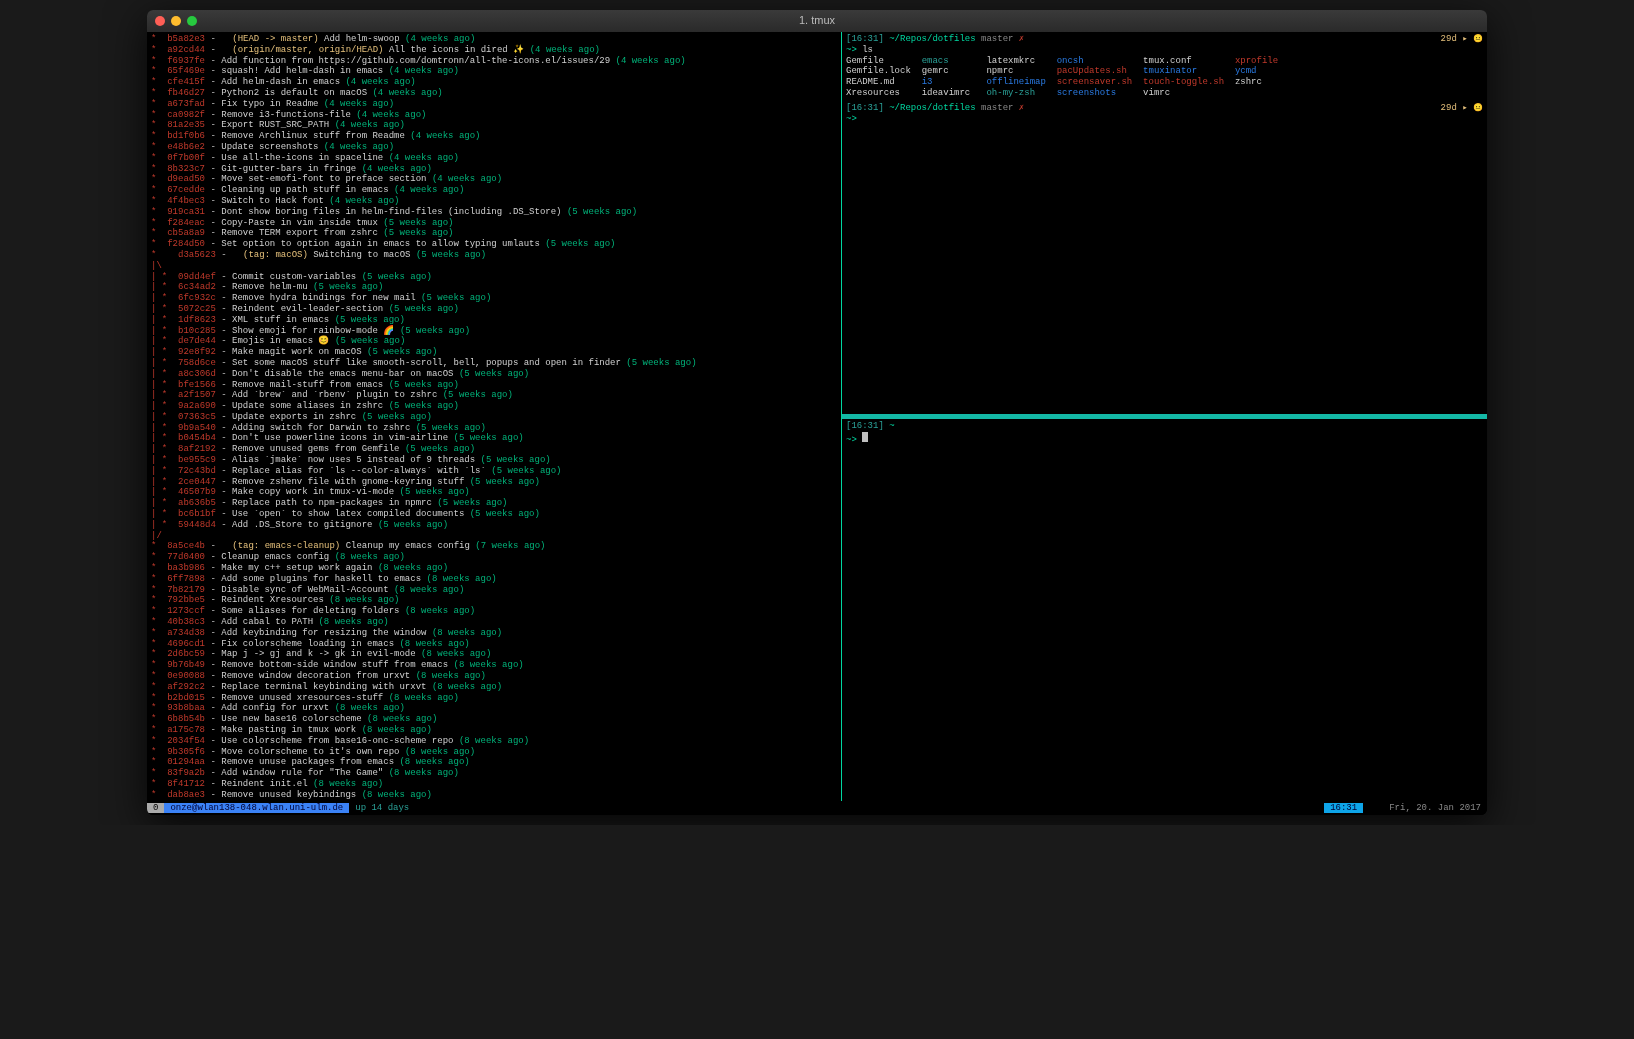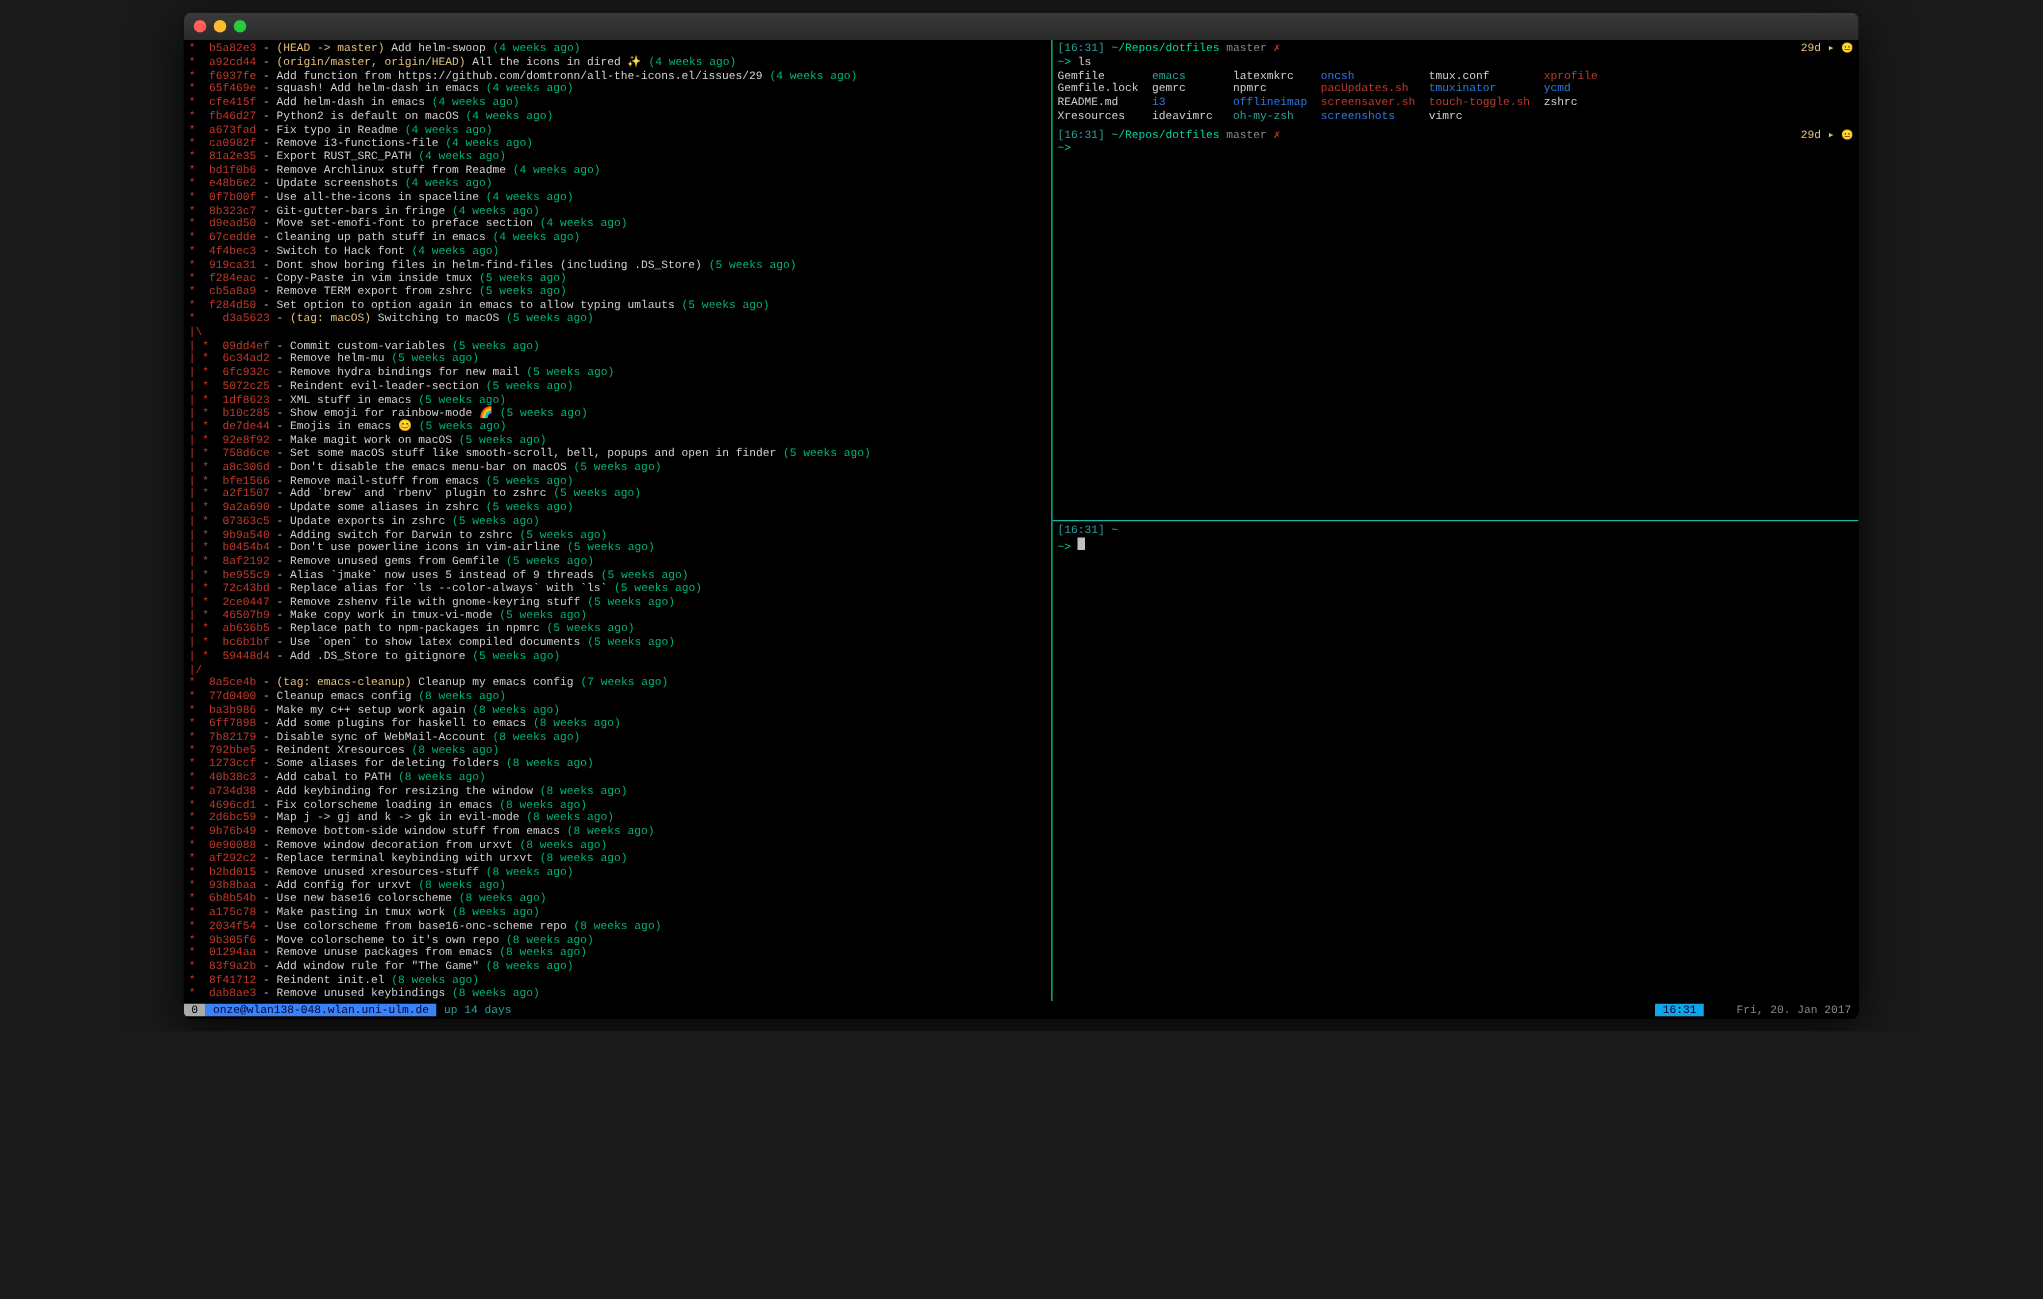"1. tmux" div.title { html: none -> <div>1. tmux</div> }
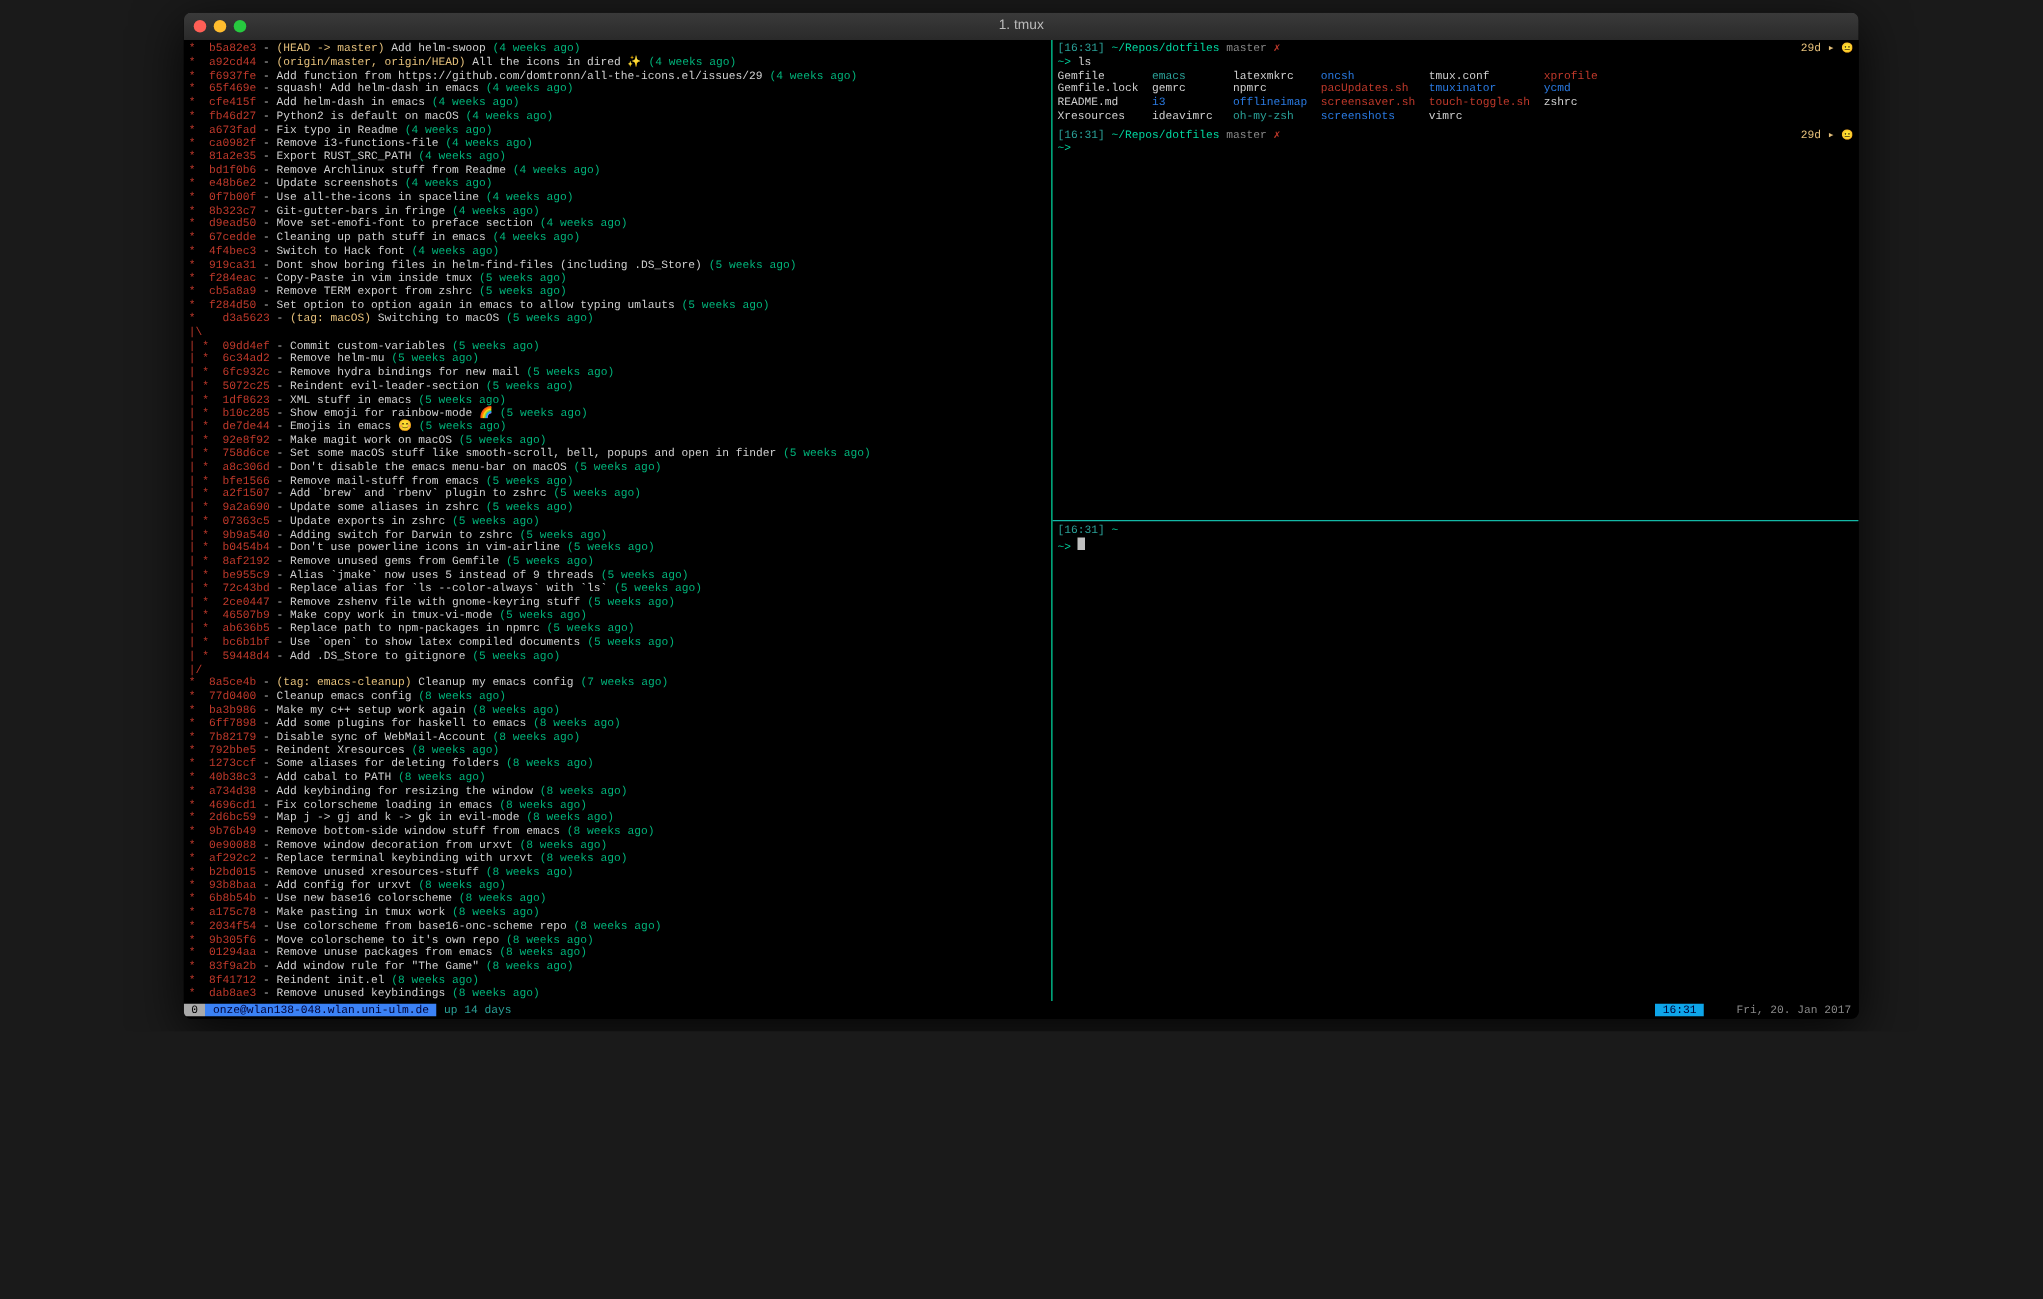"(HEAD -> master)" .ref { margin-left: none -> 11px }
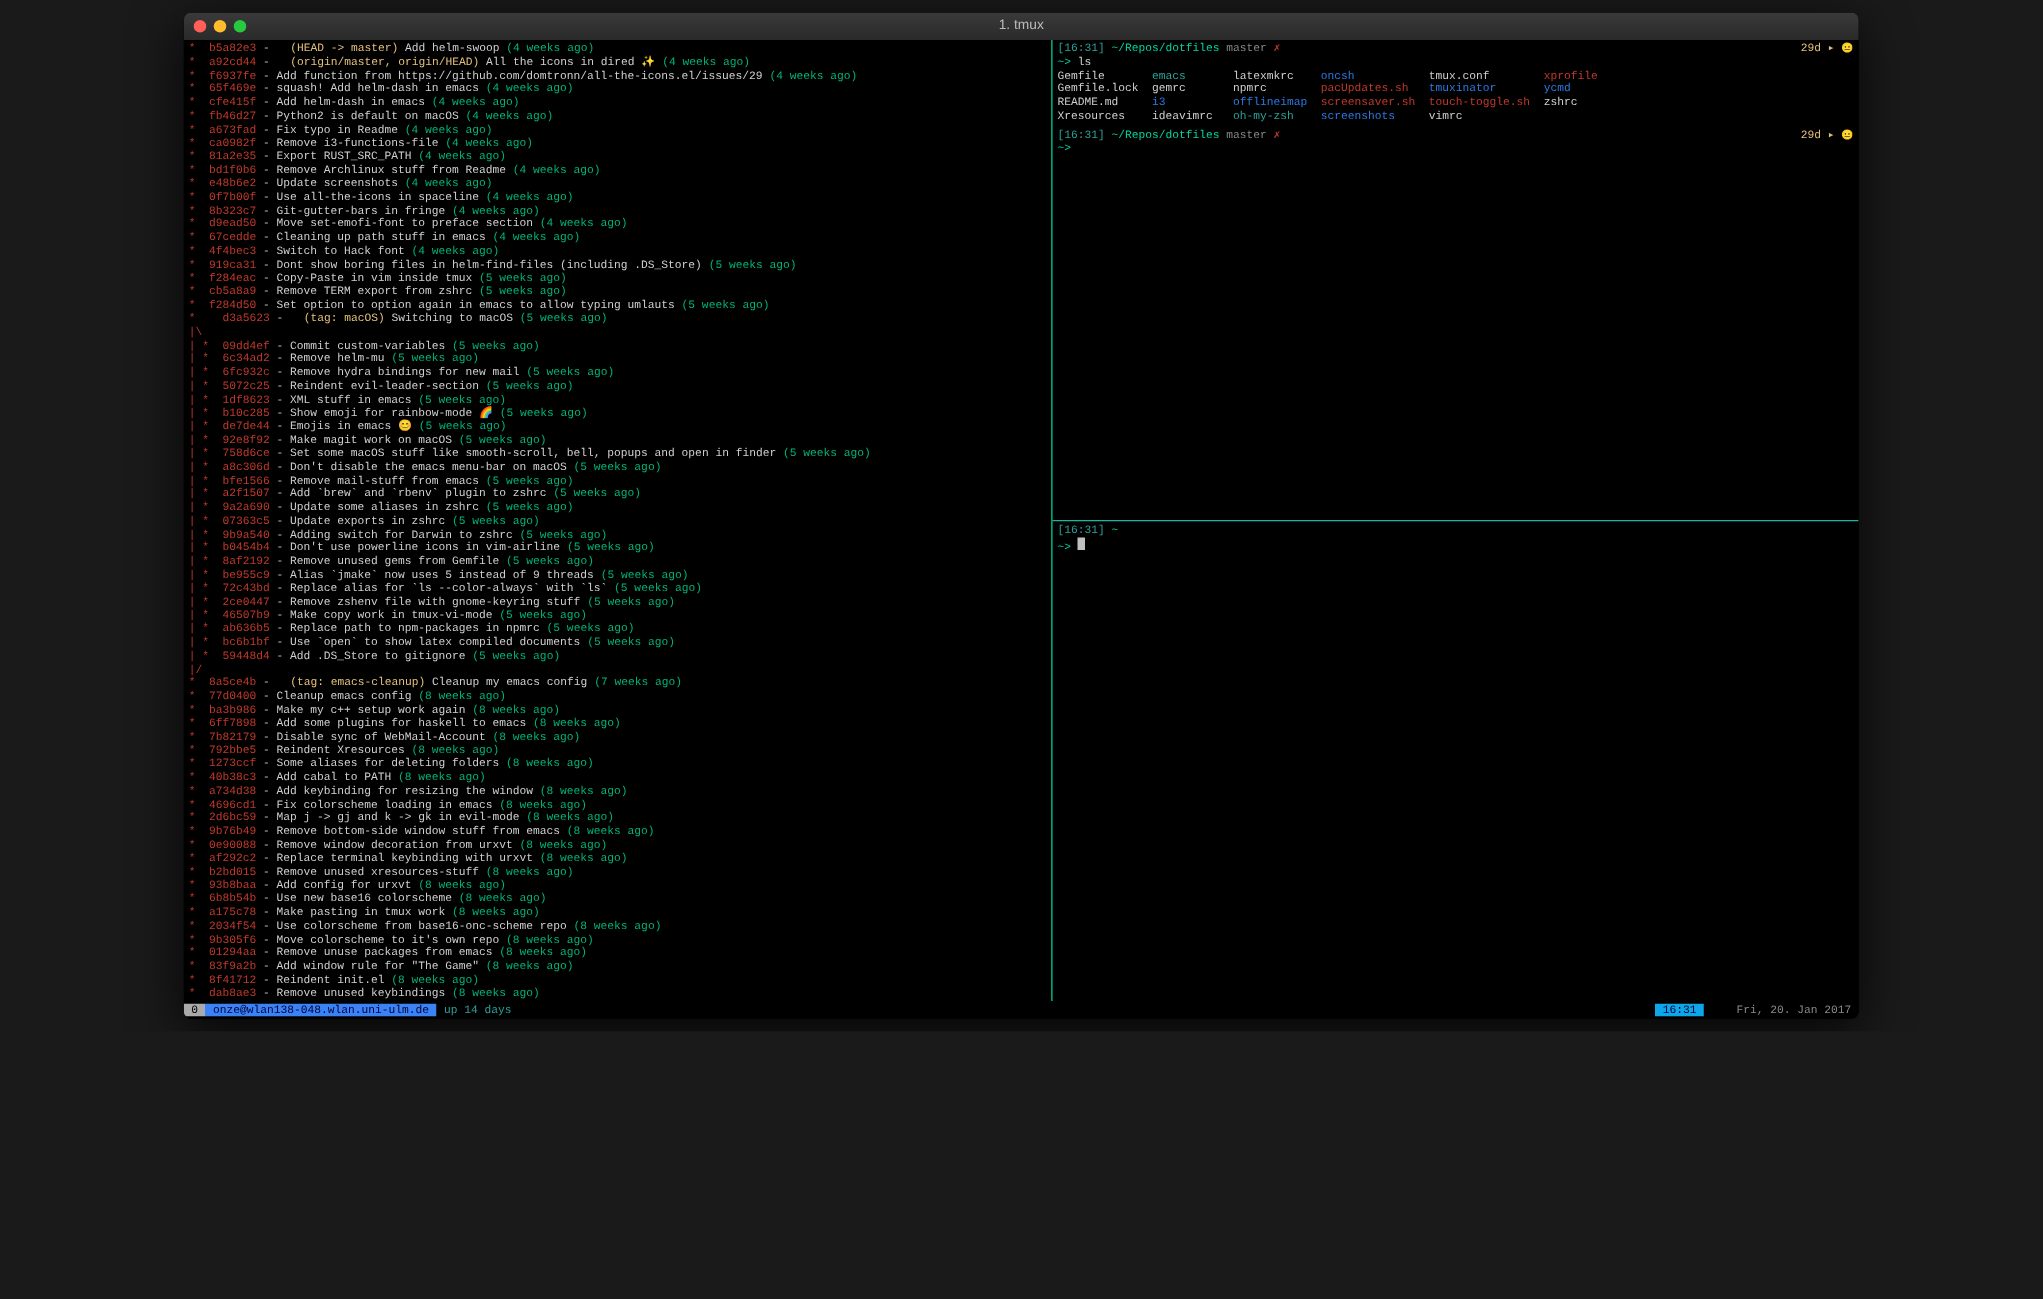"[16:31] ~" .rb { border-top: 1px solid #14b8a6 -> 5px solid #14b8a6 }
